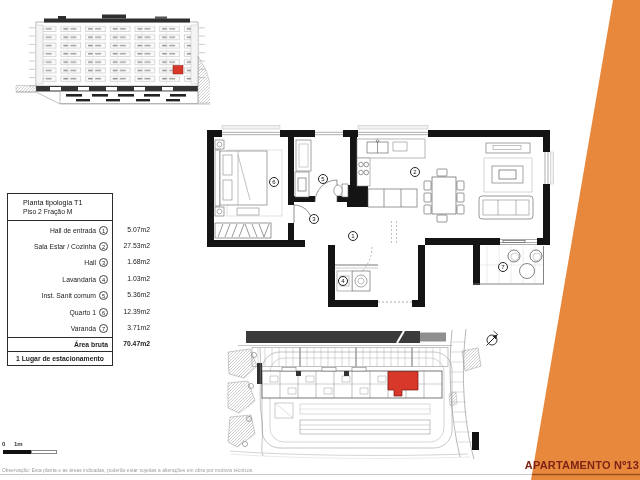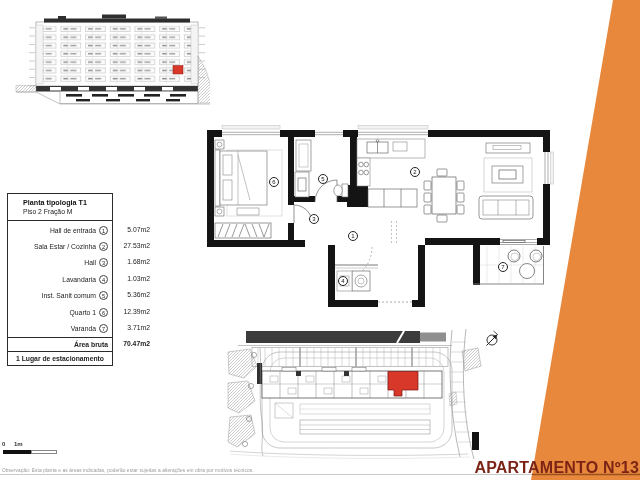"Planta tipologia T1" .tbl-title .t1 { font-weight: bold -> normal }
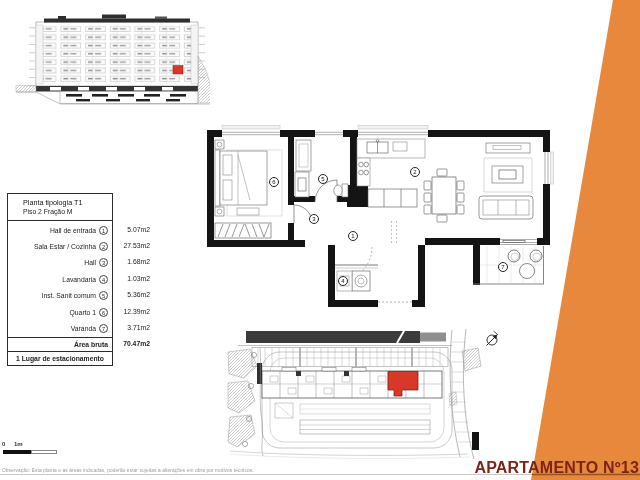"APARTAMENTO Nº13" .apt-label { font-size: 16px -> 11px }
